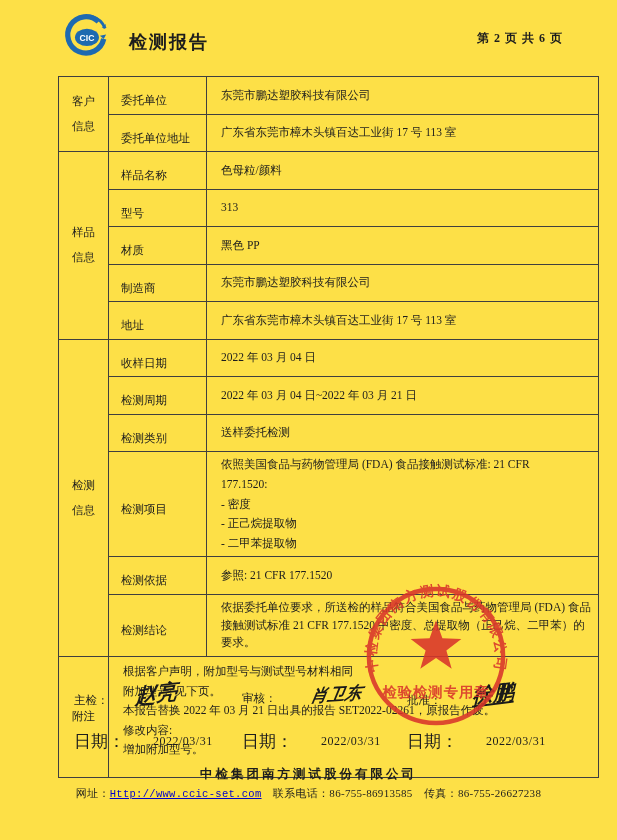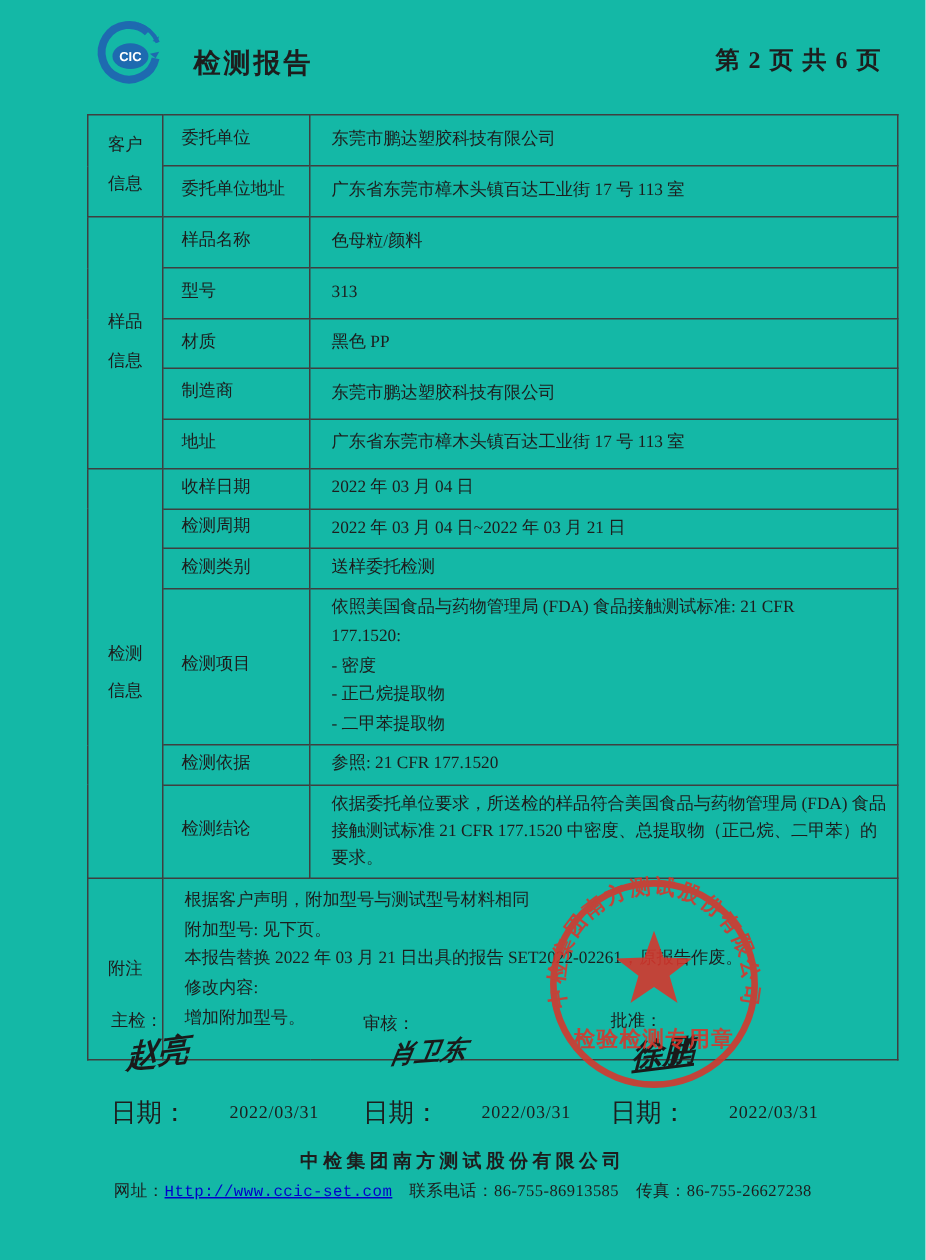"CIC" .page { background: #14b8a6 -> #fde047 }
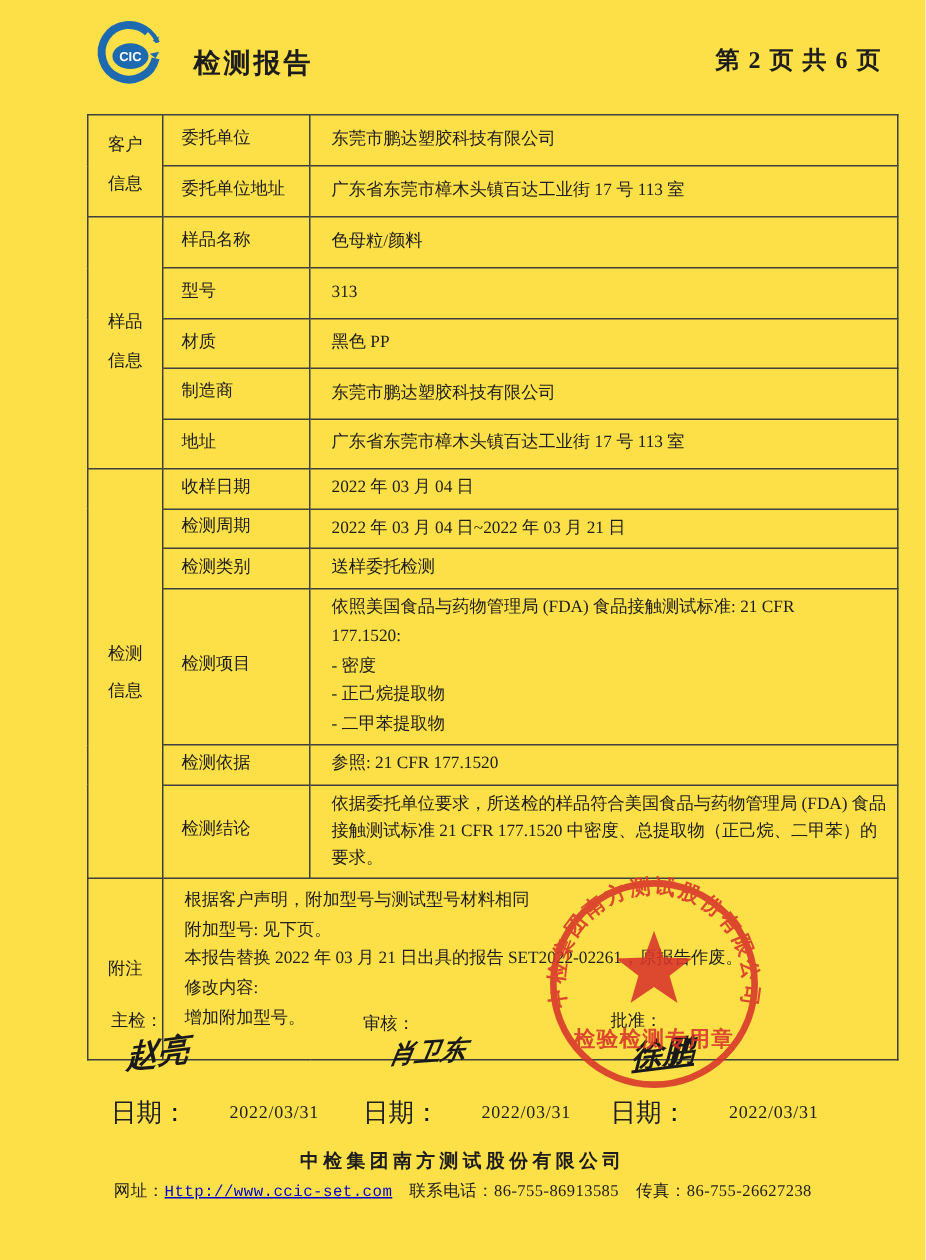"第 2 页 共 6" .page-info { font-size: 16px -> 12px }
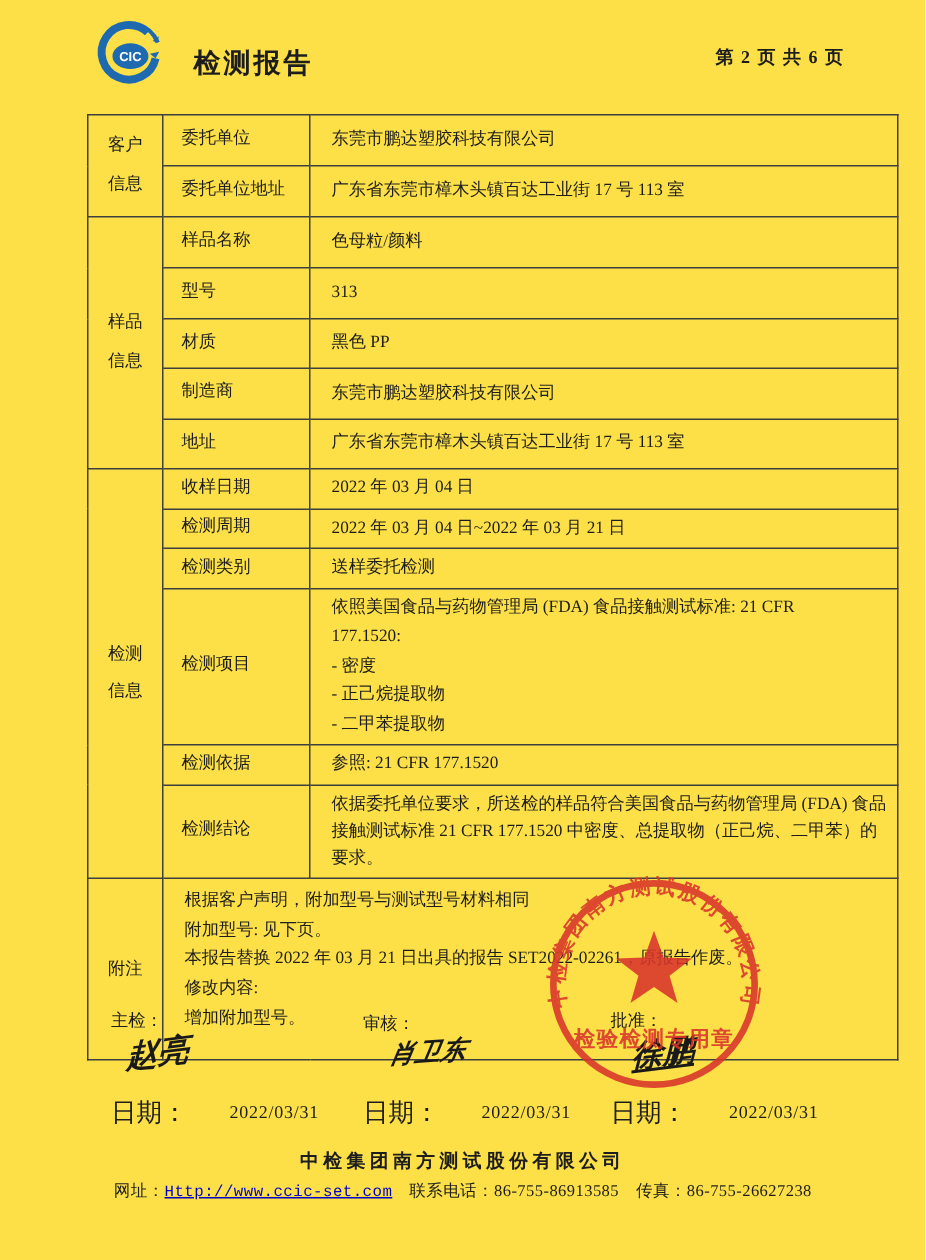"委托单位" td.lbl { padding: 2px 4px 3px 12px -> 14px 4px 3px 12px }
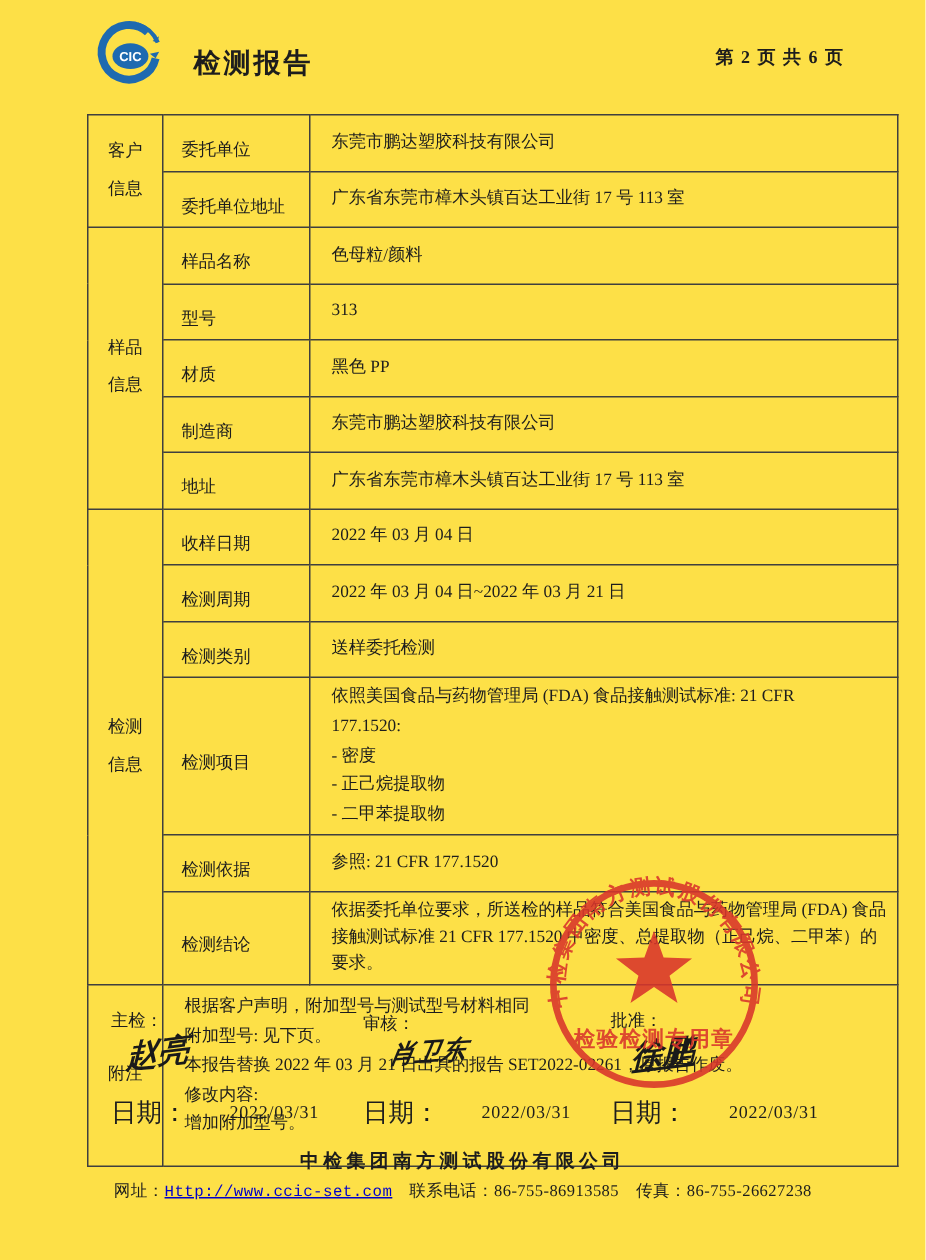"主检：" .sig-col { align-items: flex-start -> flex-end; flex-direction: column -> none }
